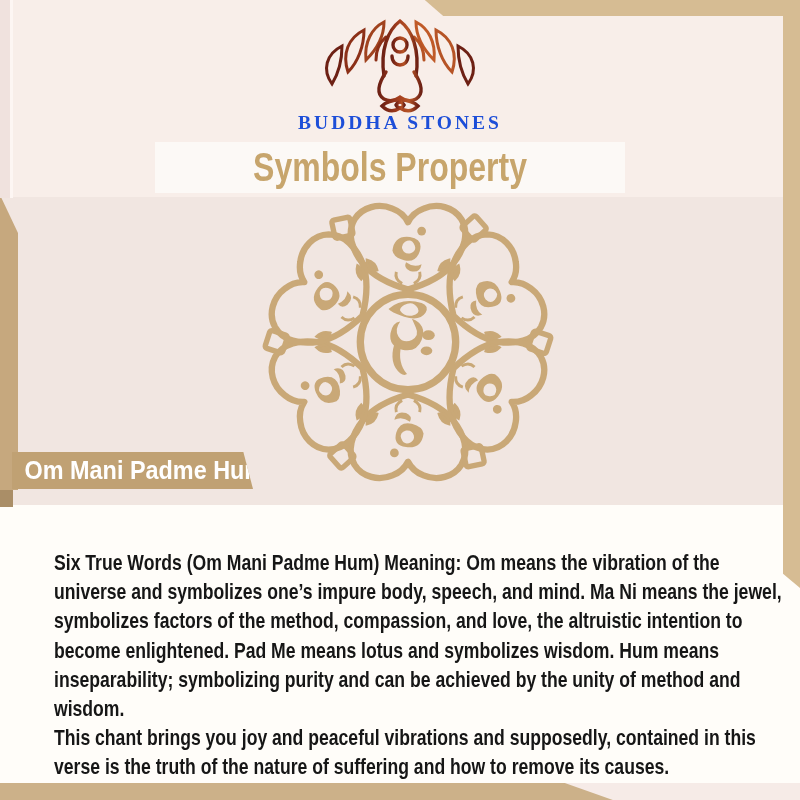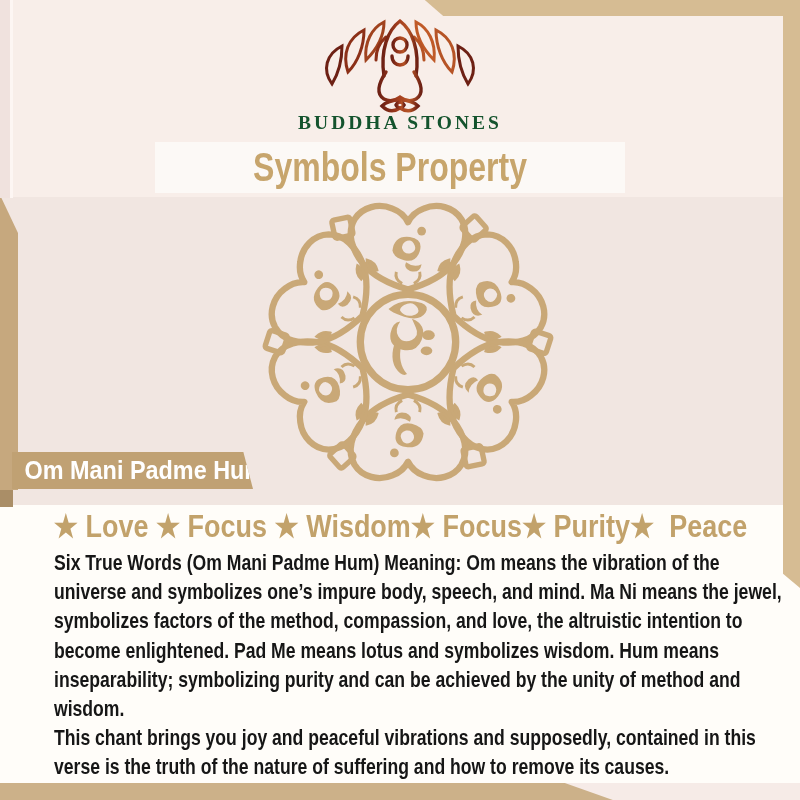"BUDDHA STONES" .brand { color: #14532d -> #1d4ed8 }
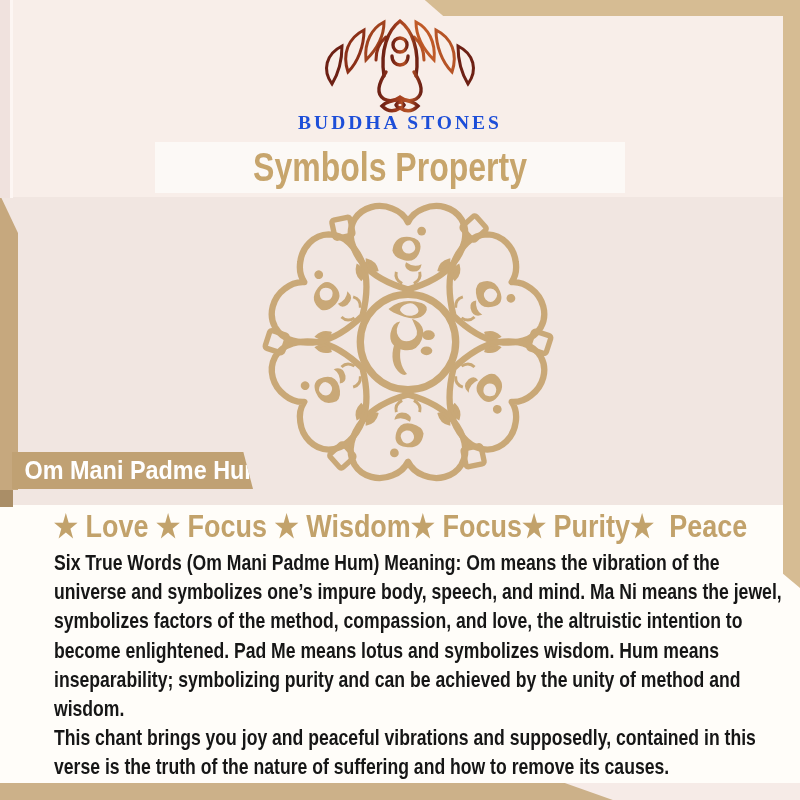"★ Love ★ Focus ★" div.traits-line { html: <div> <span>★ Love ★ Focus ★ Wisdom★ Focus★ Purity★ Peace</span> </div> -> none }
